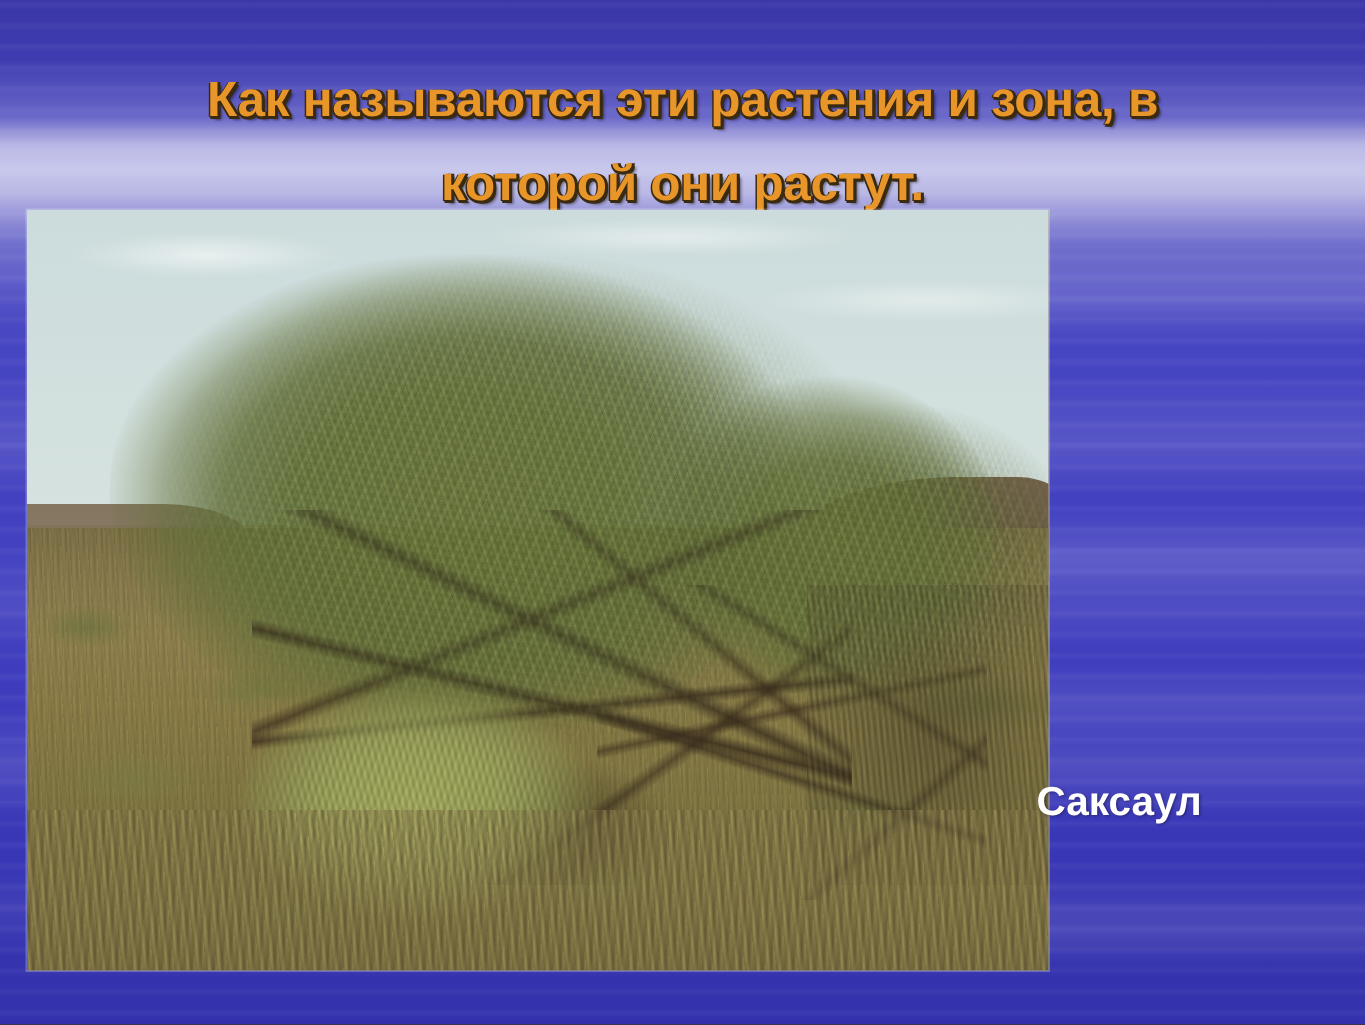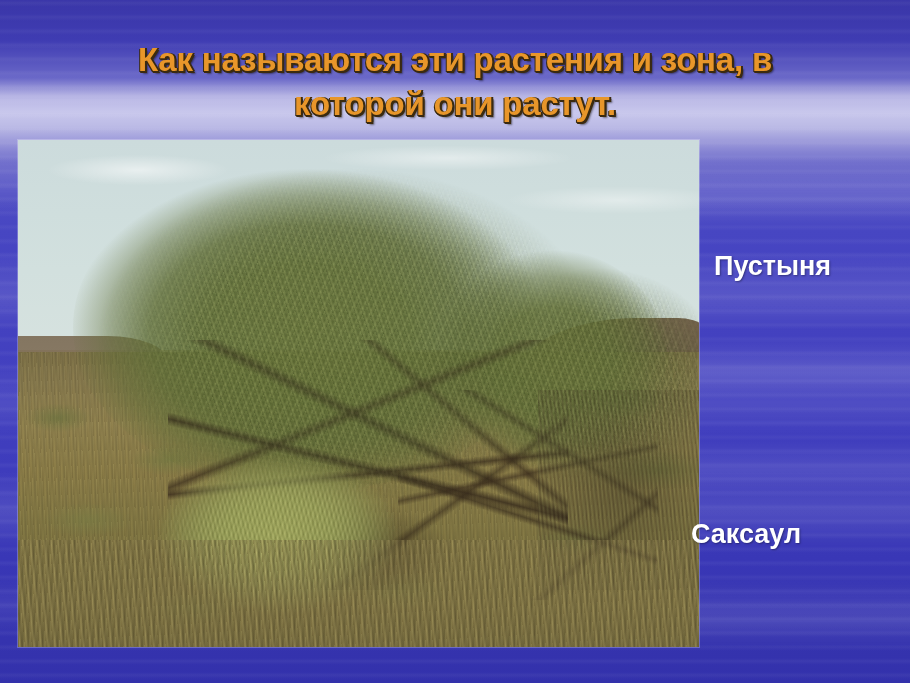"Как называются эти растения и" .title { line-height: 44px -> 56px }
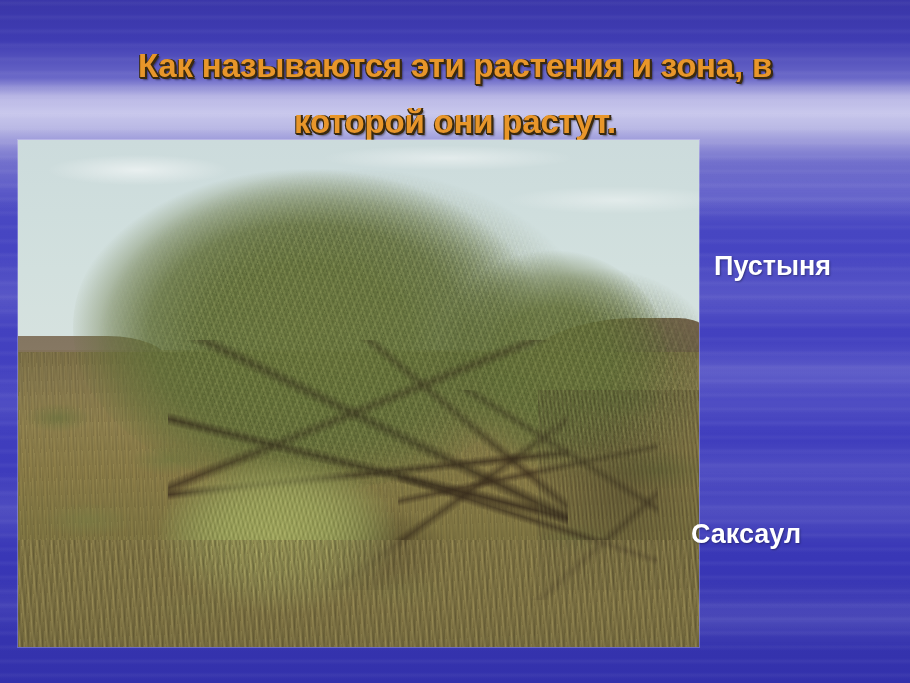"Пустыня" div.caption { html: <div>Пустыня</div> -> none }
